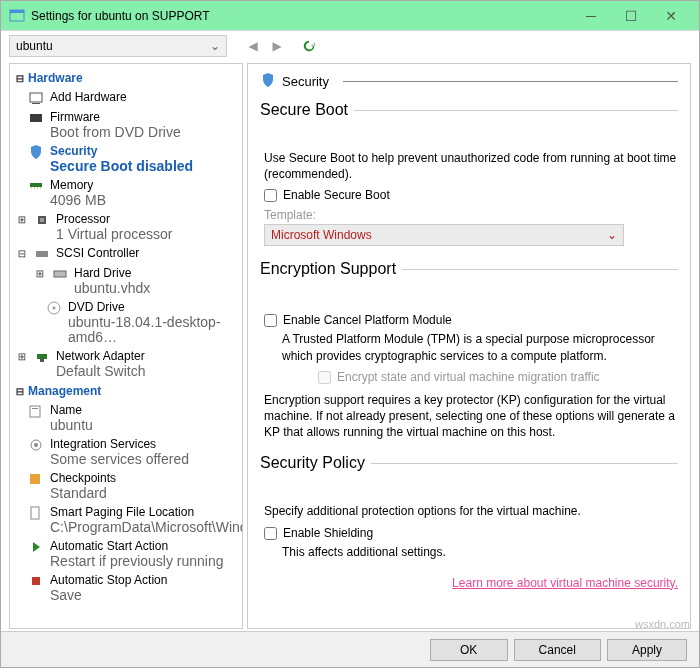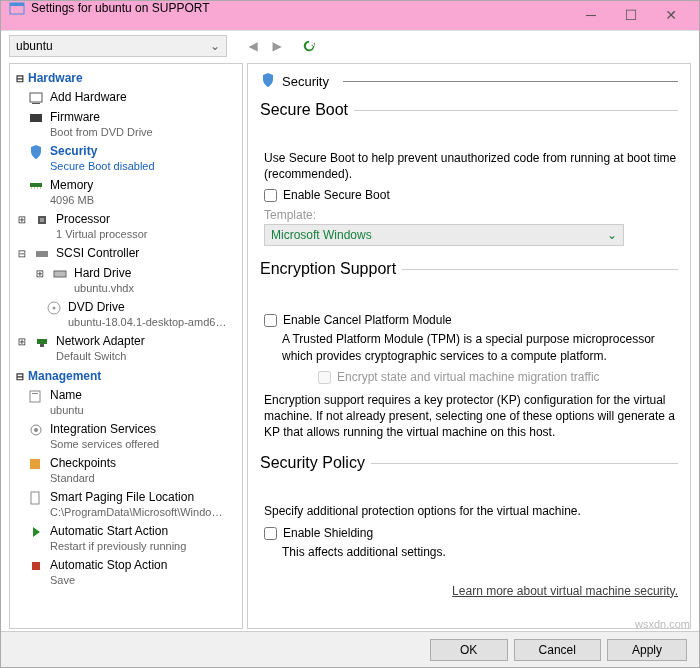"Settings for ubuntu on SUPPORT" .titlebar { align-items: none -> center; background: #f9a8d4 -> #86efac }
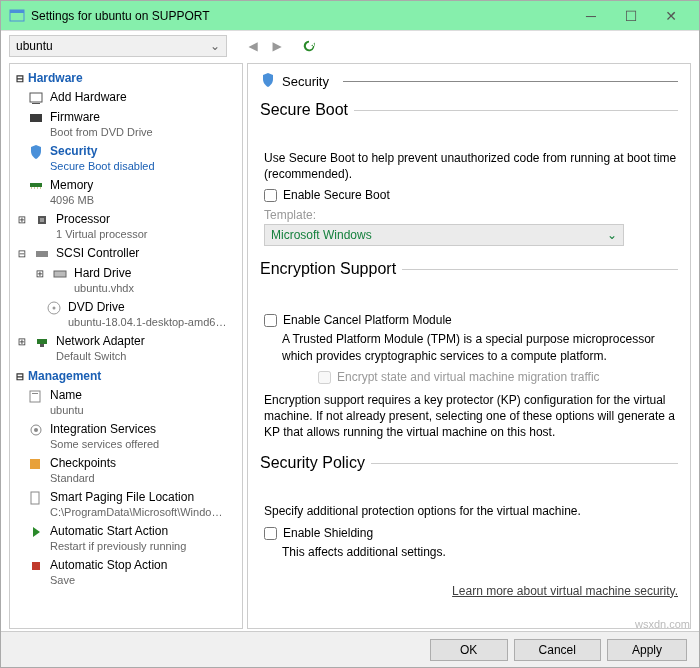"Boot from DVD Drive" .tree-sub { font-size: 11px -> 14px }
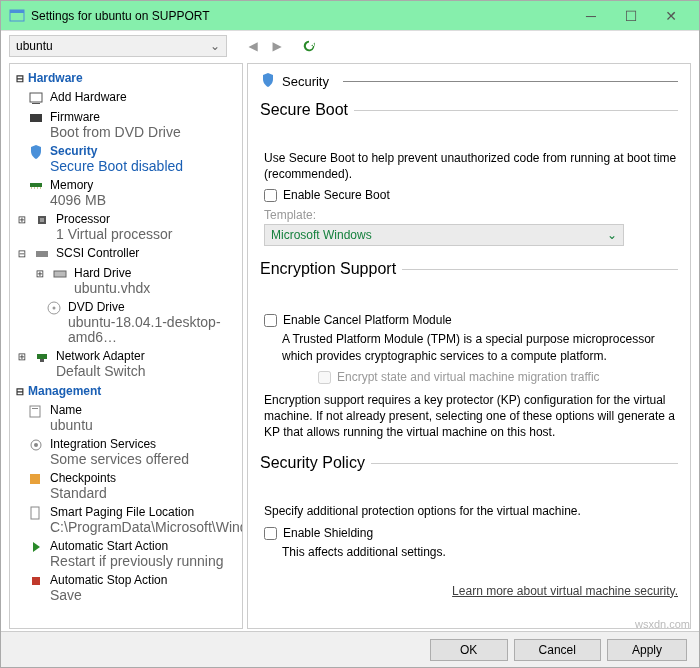"Secure Boot disabled" .tree-item.selected .tree-sub { font-weight: normal -> bold }
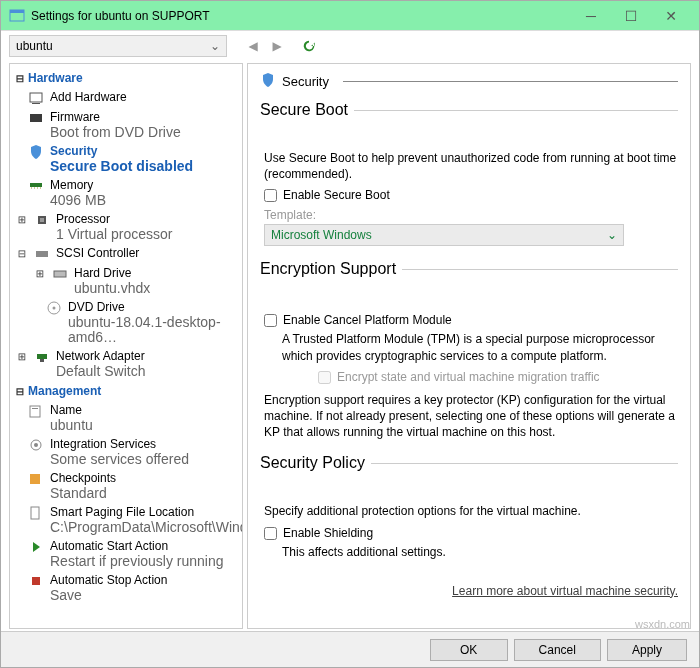"Microsoft Windows" .combo-disabled { color: #15803d -> #b91c1c }
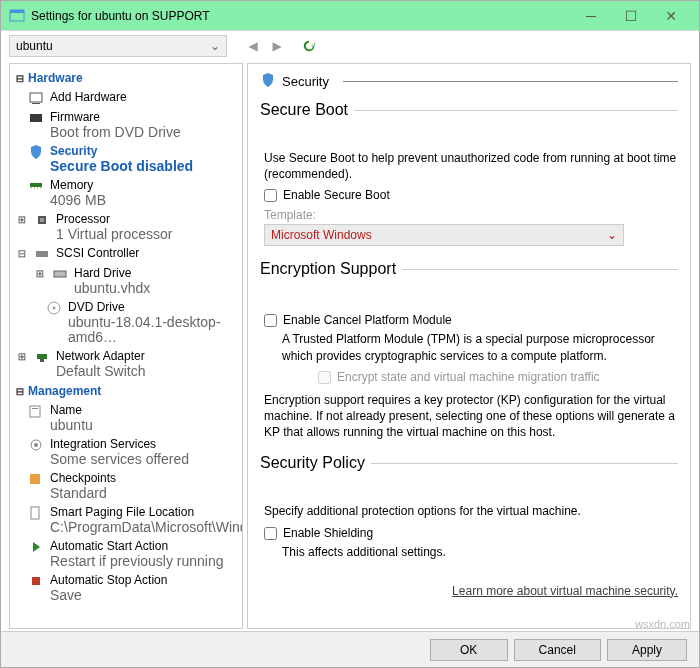"Learn more about virtual machine" .link { color: #404040 -> #ec4899; margin-top: 10px -> 2px }
